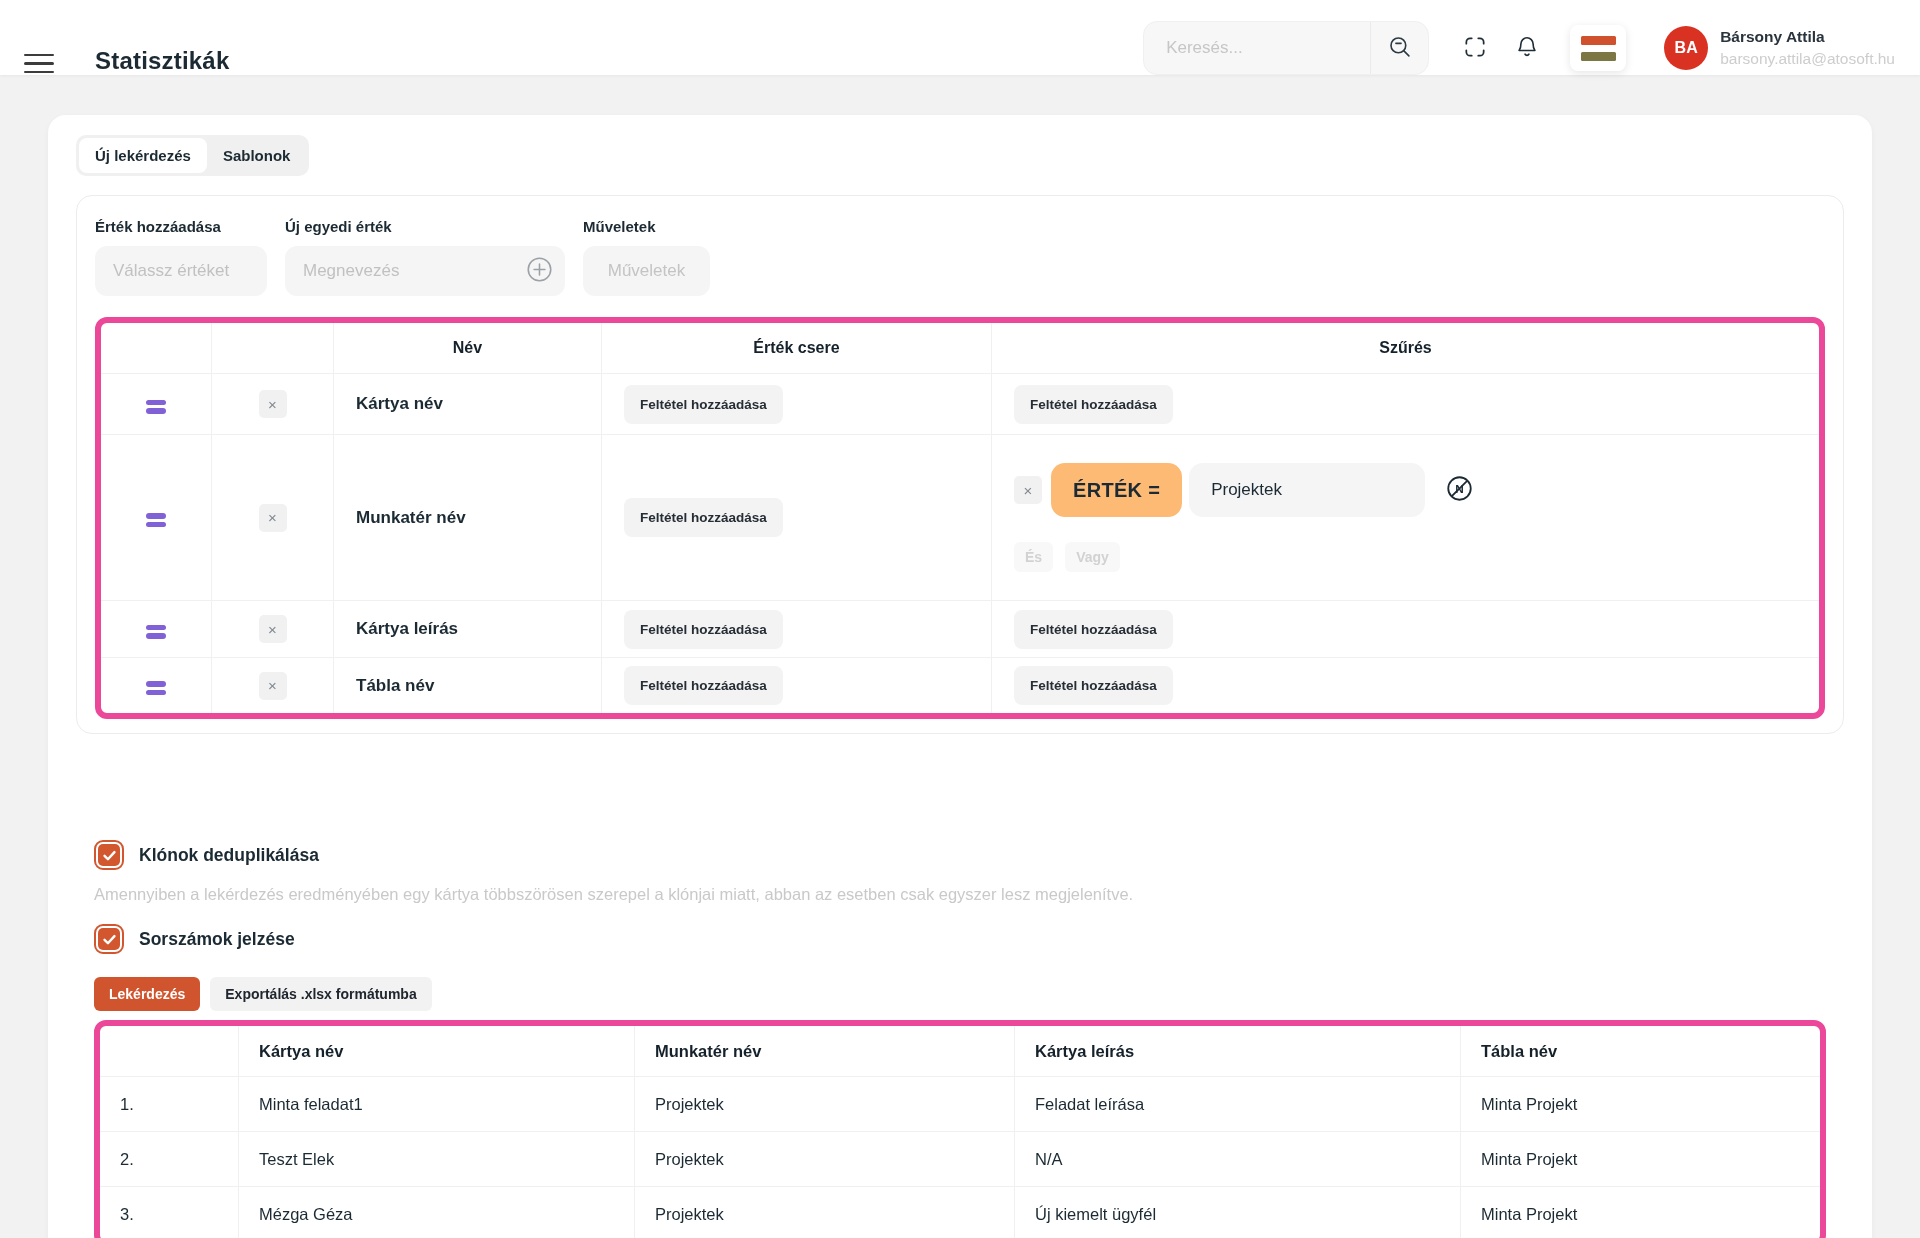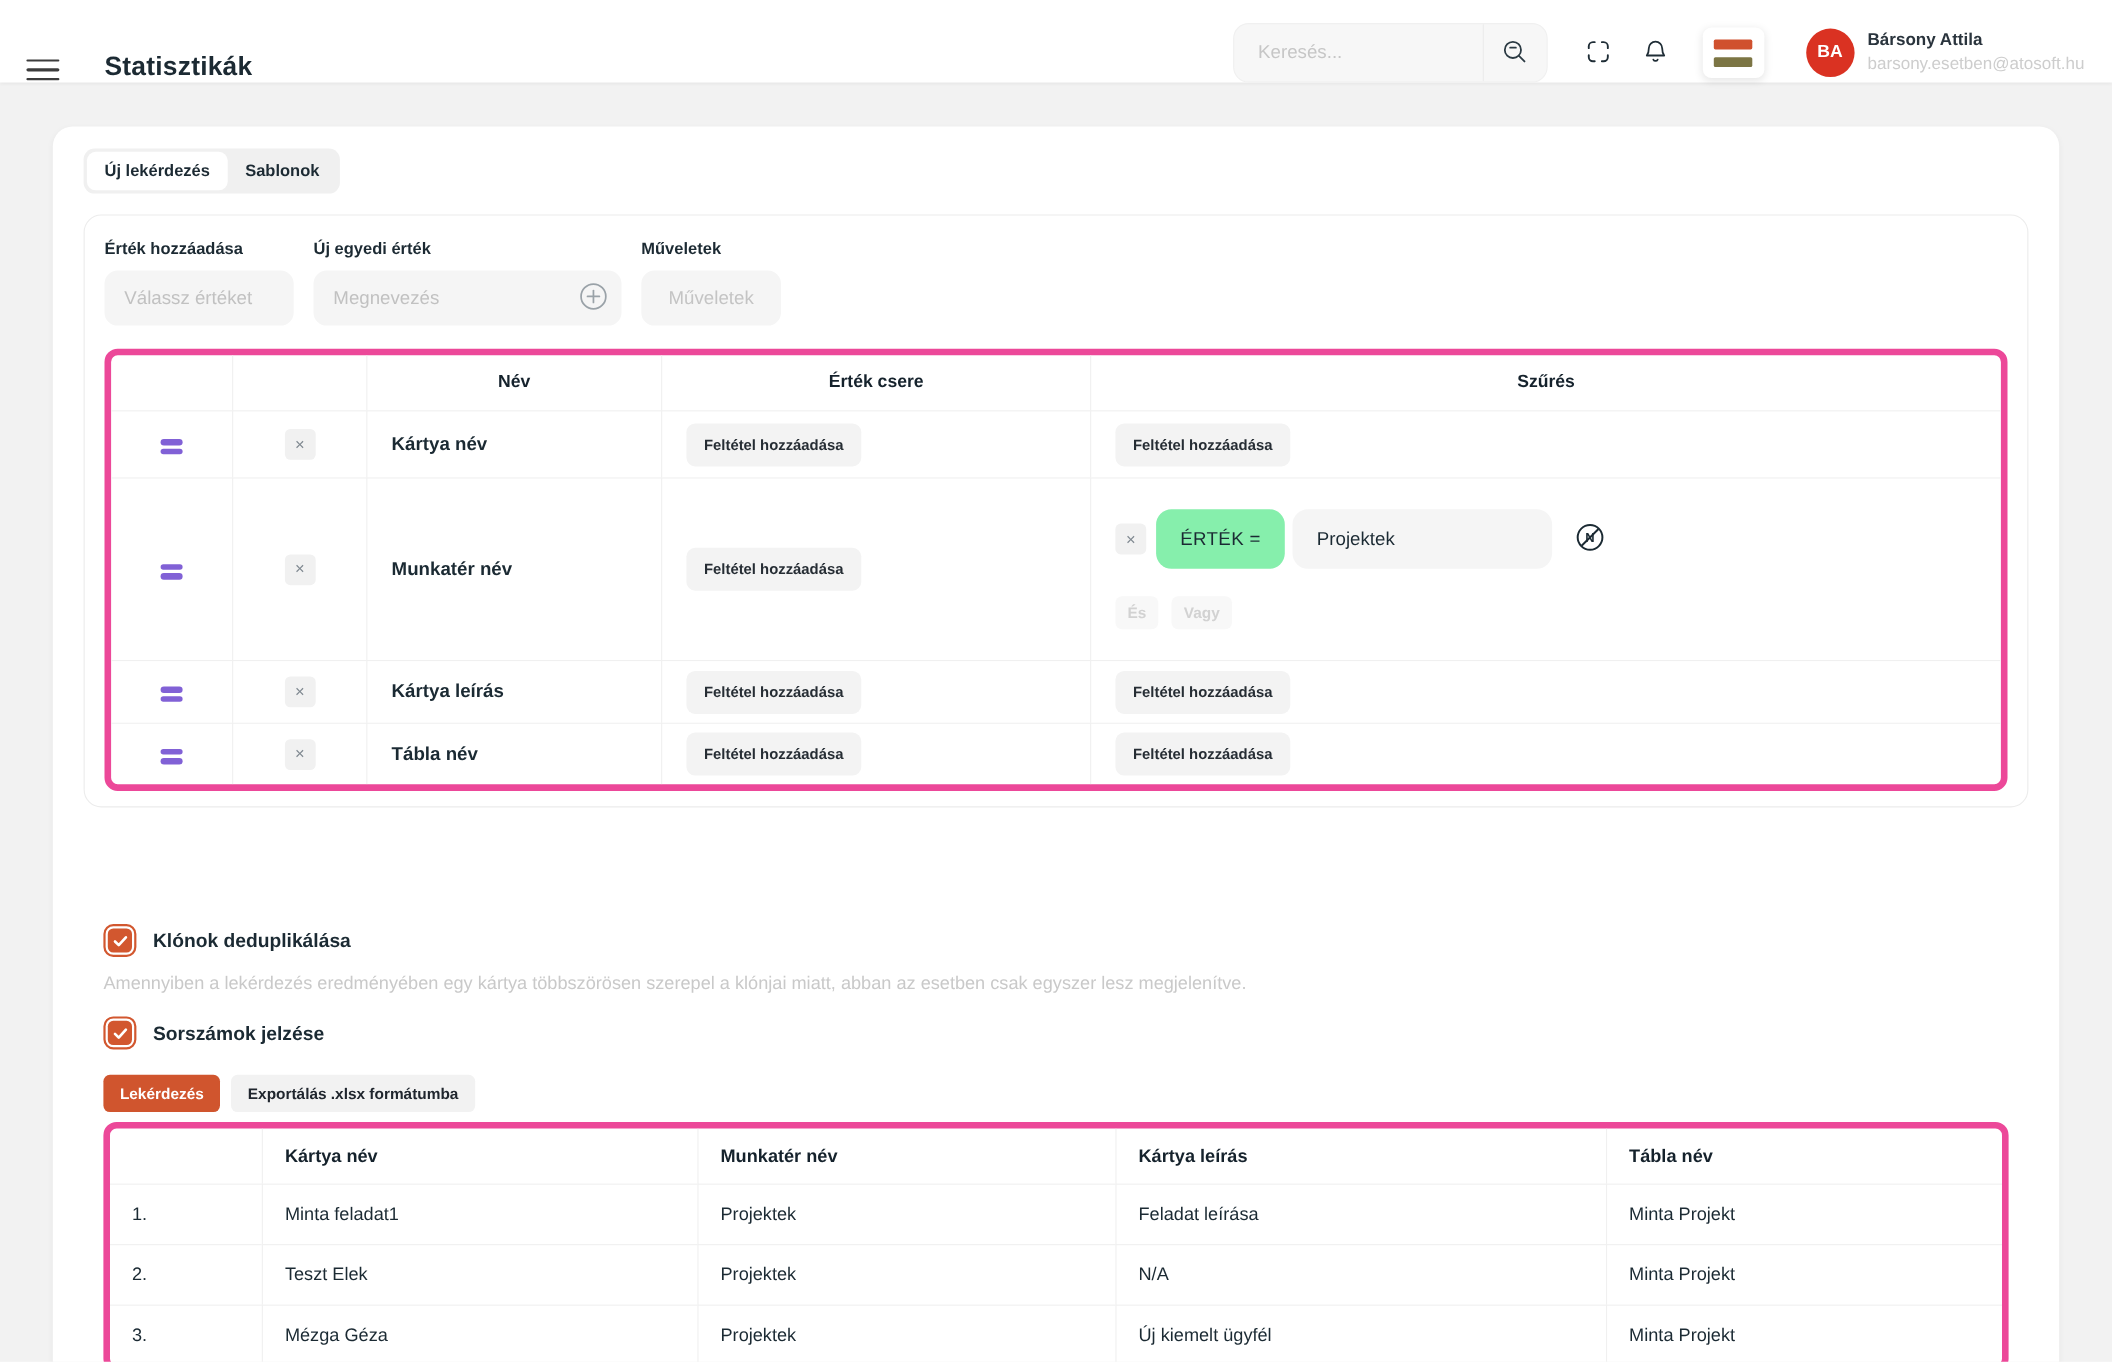"barsony.esetben@atosoft.hu" div.user-email { text: barsony.esetben@atosoft.hu -> barsony.attila@atosoft.hu }
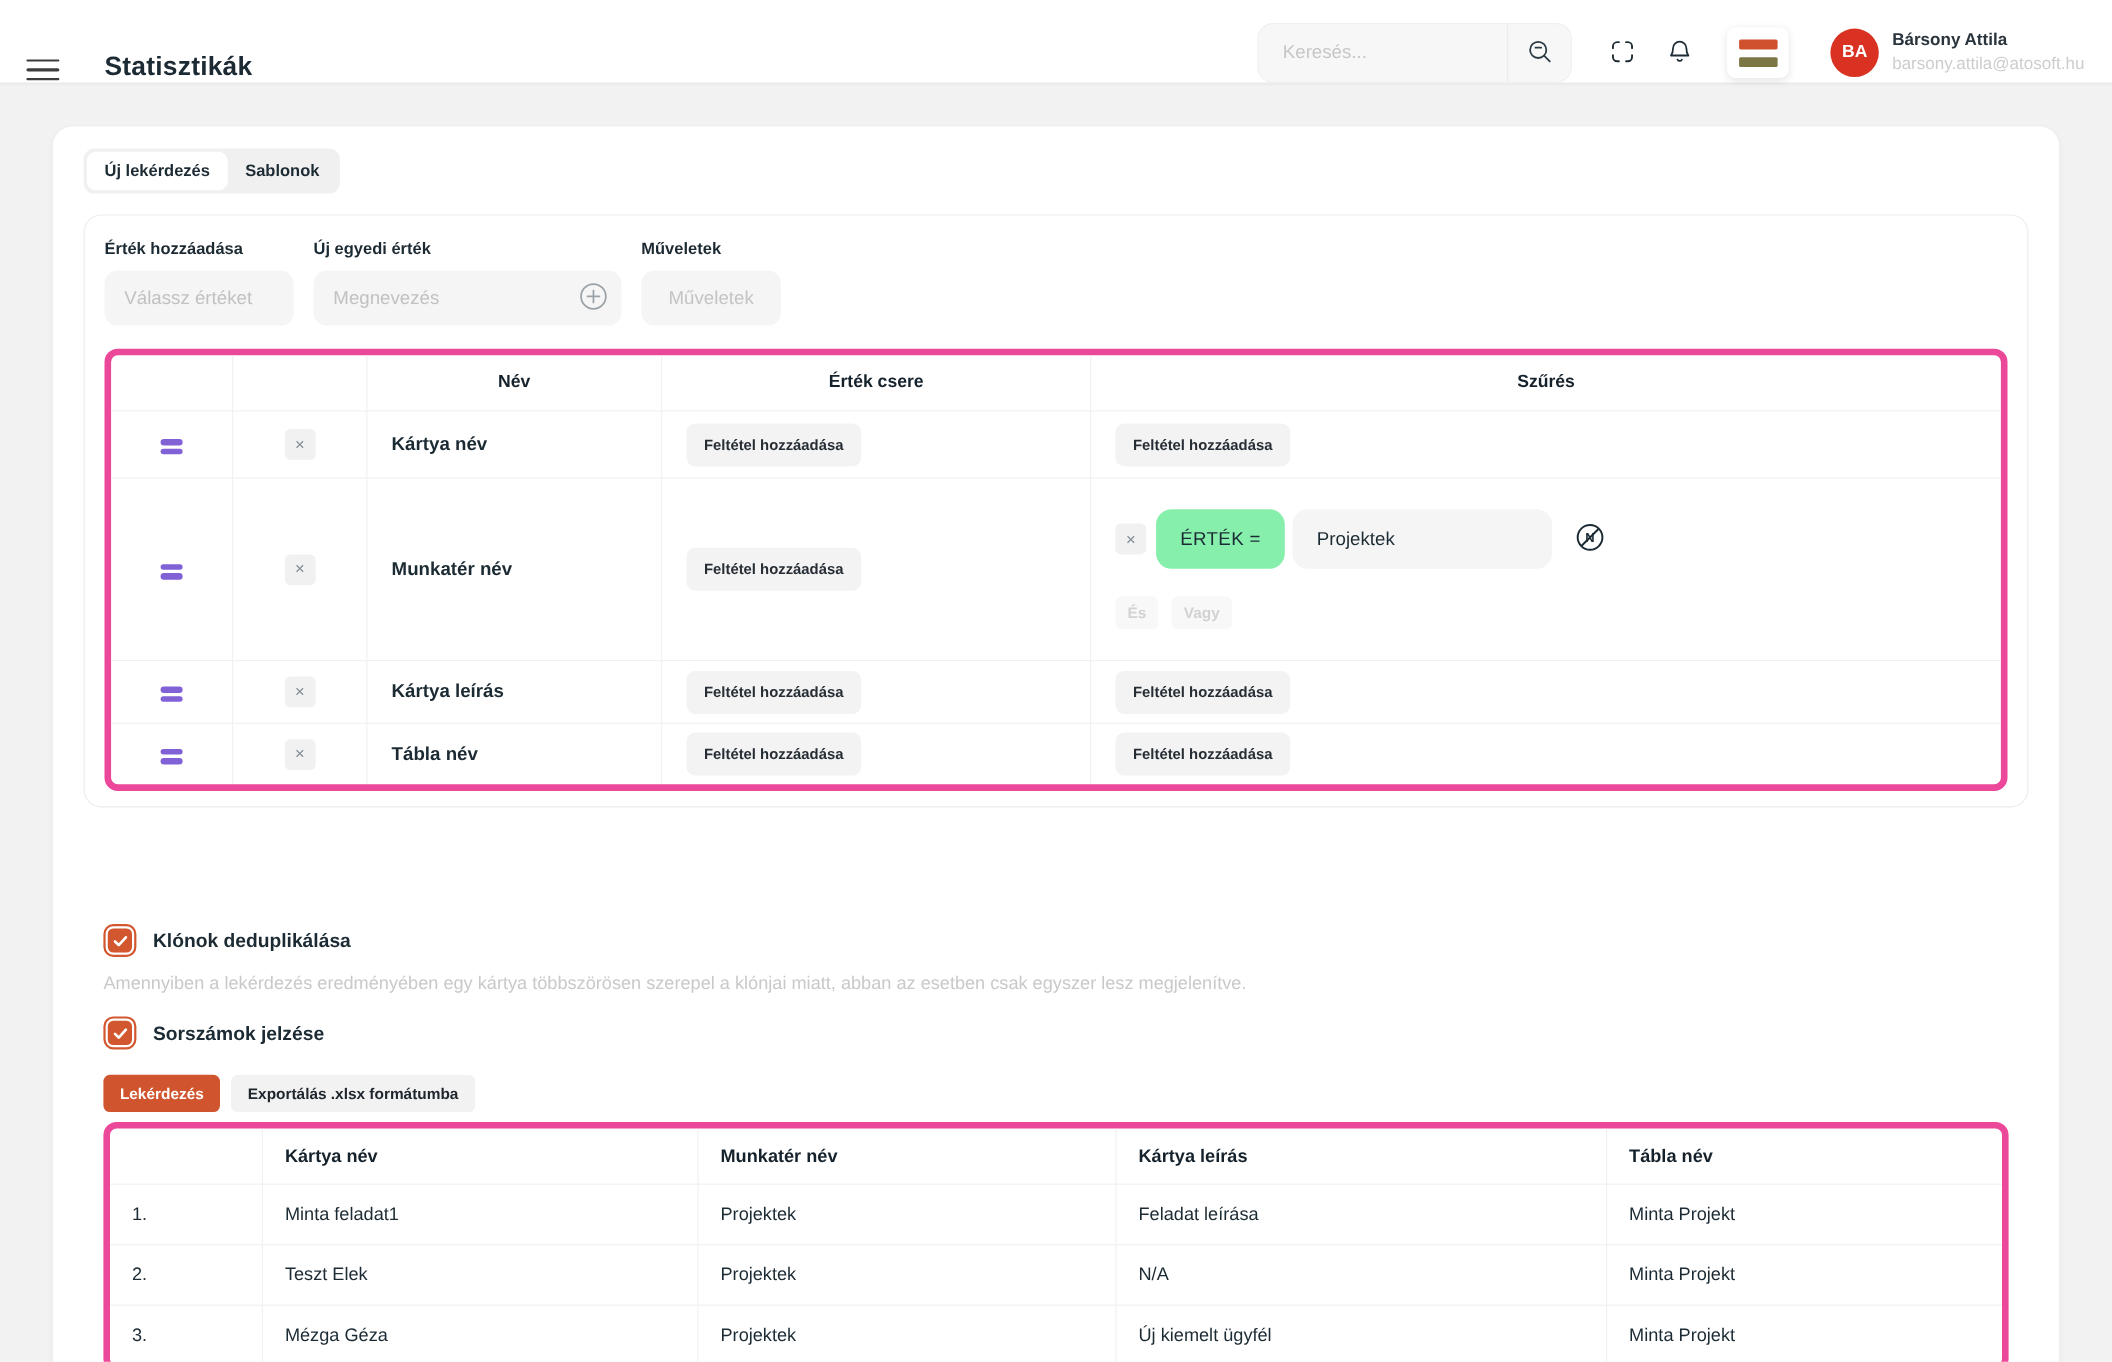"ÉRTÉK =" .op-pill { background: #86efac -> #fdba74; font-size: 17px -> 20px; font-weight: 400 -> 700 }
